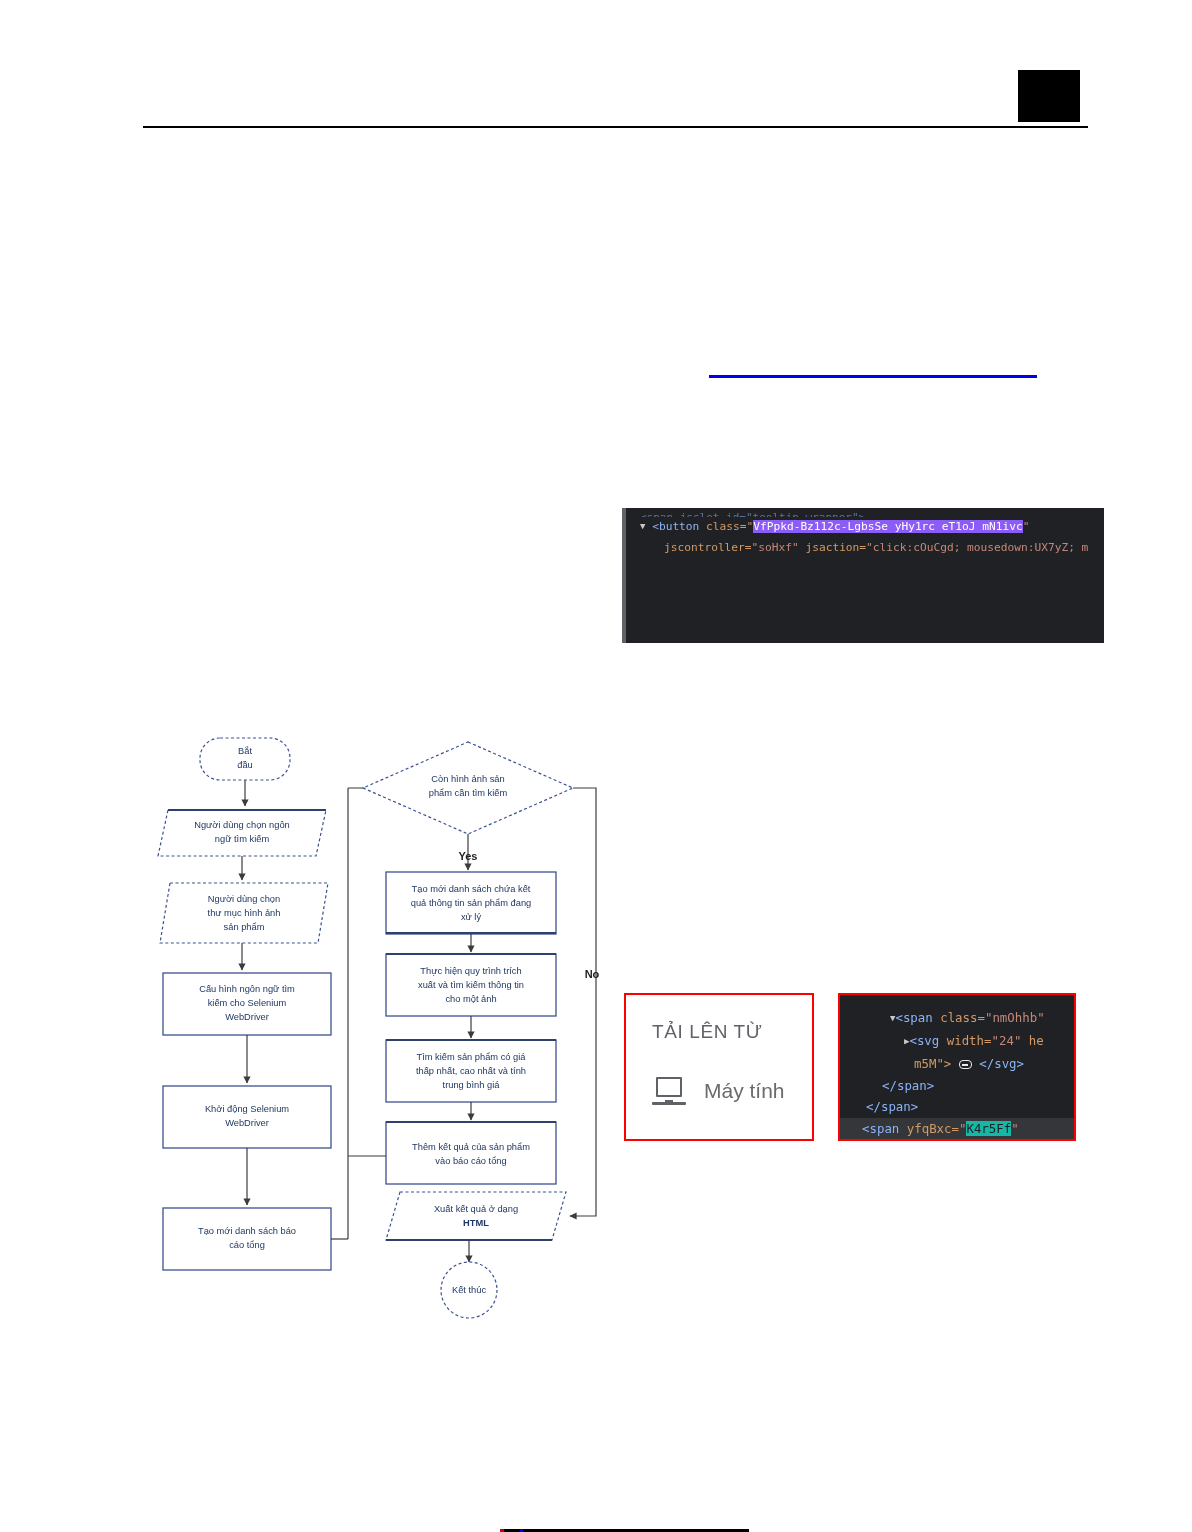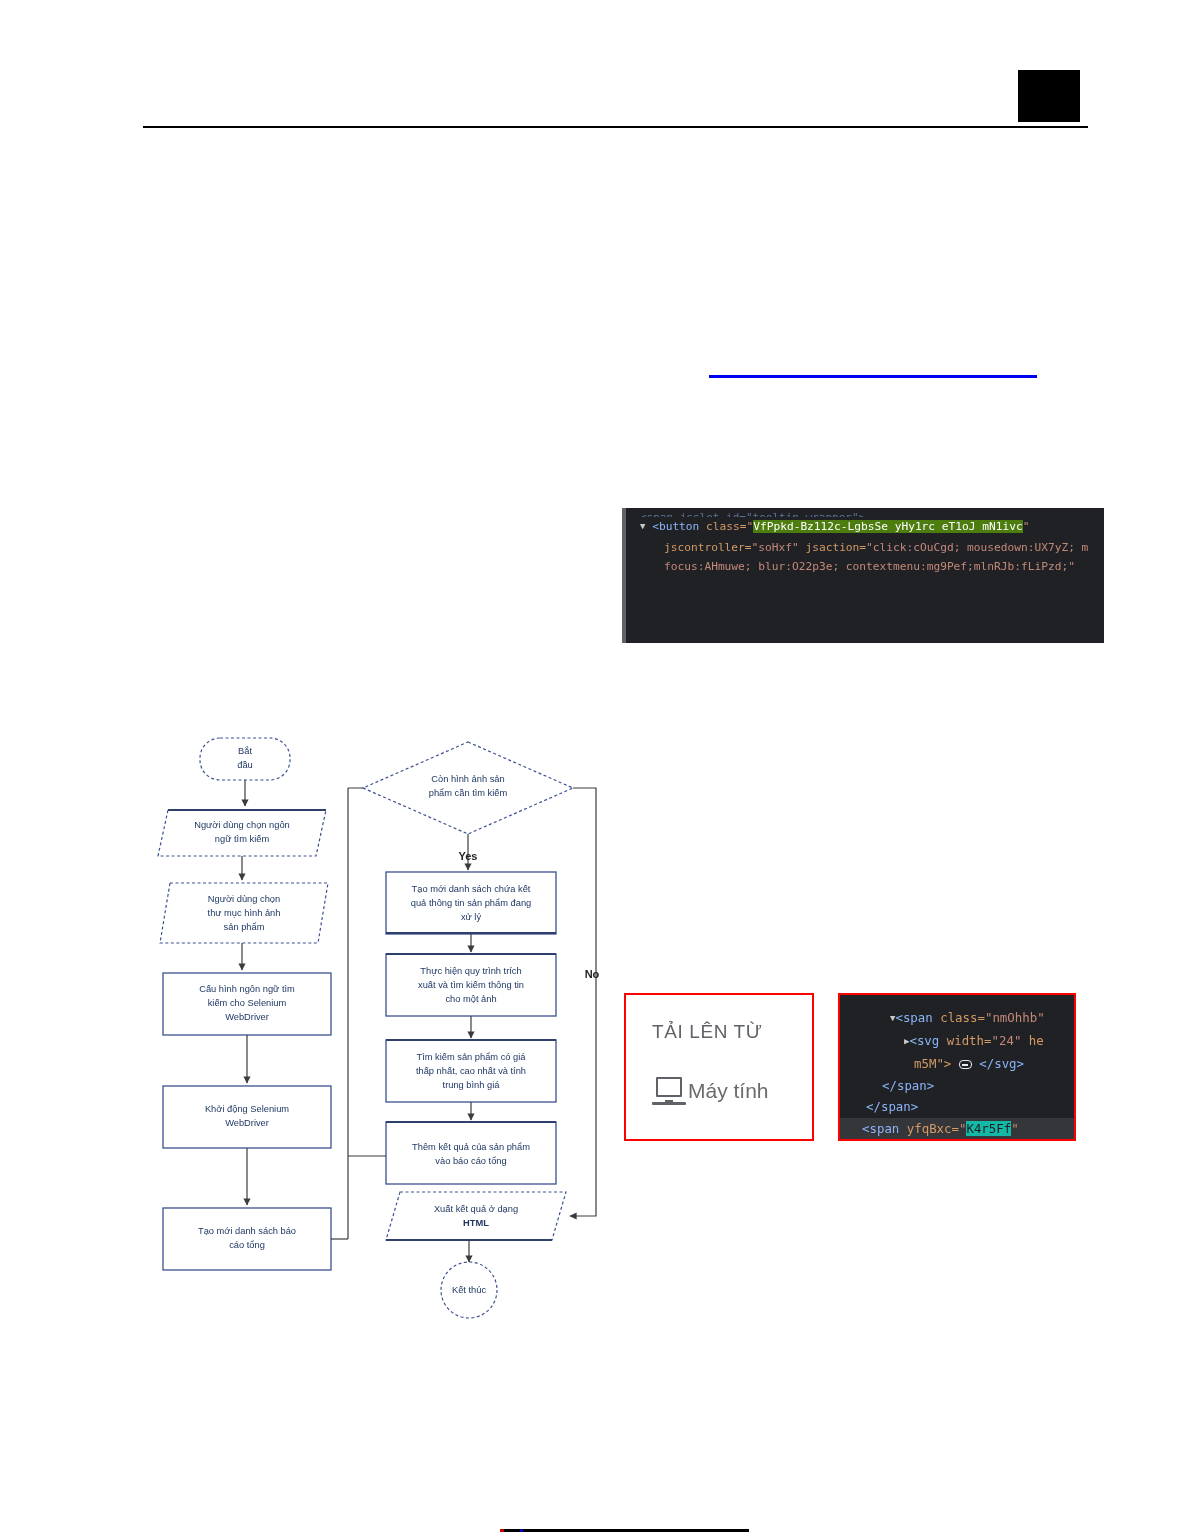"VfPpkd-Bz112c-LgbsSe yHy1rc eT1oJ mN1ivc" .sel { background: #4d7c0f -> #8b5cf6 }
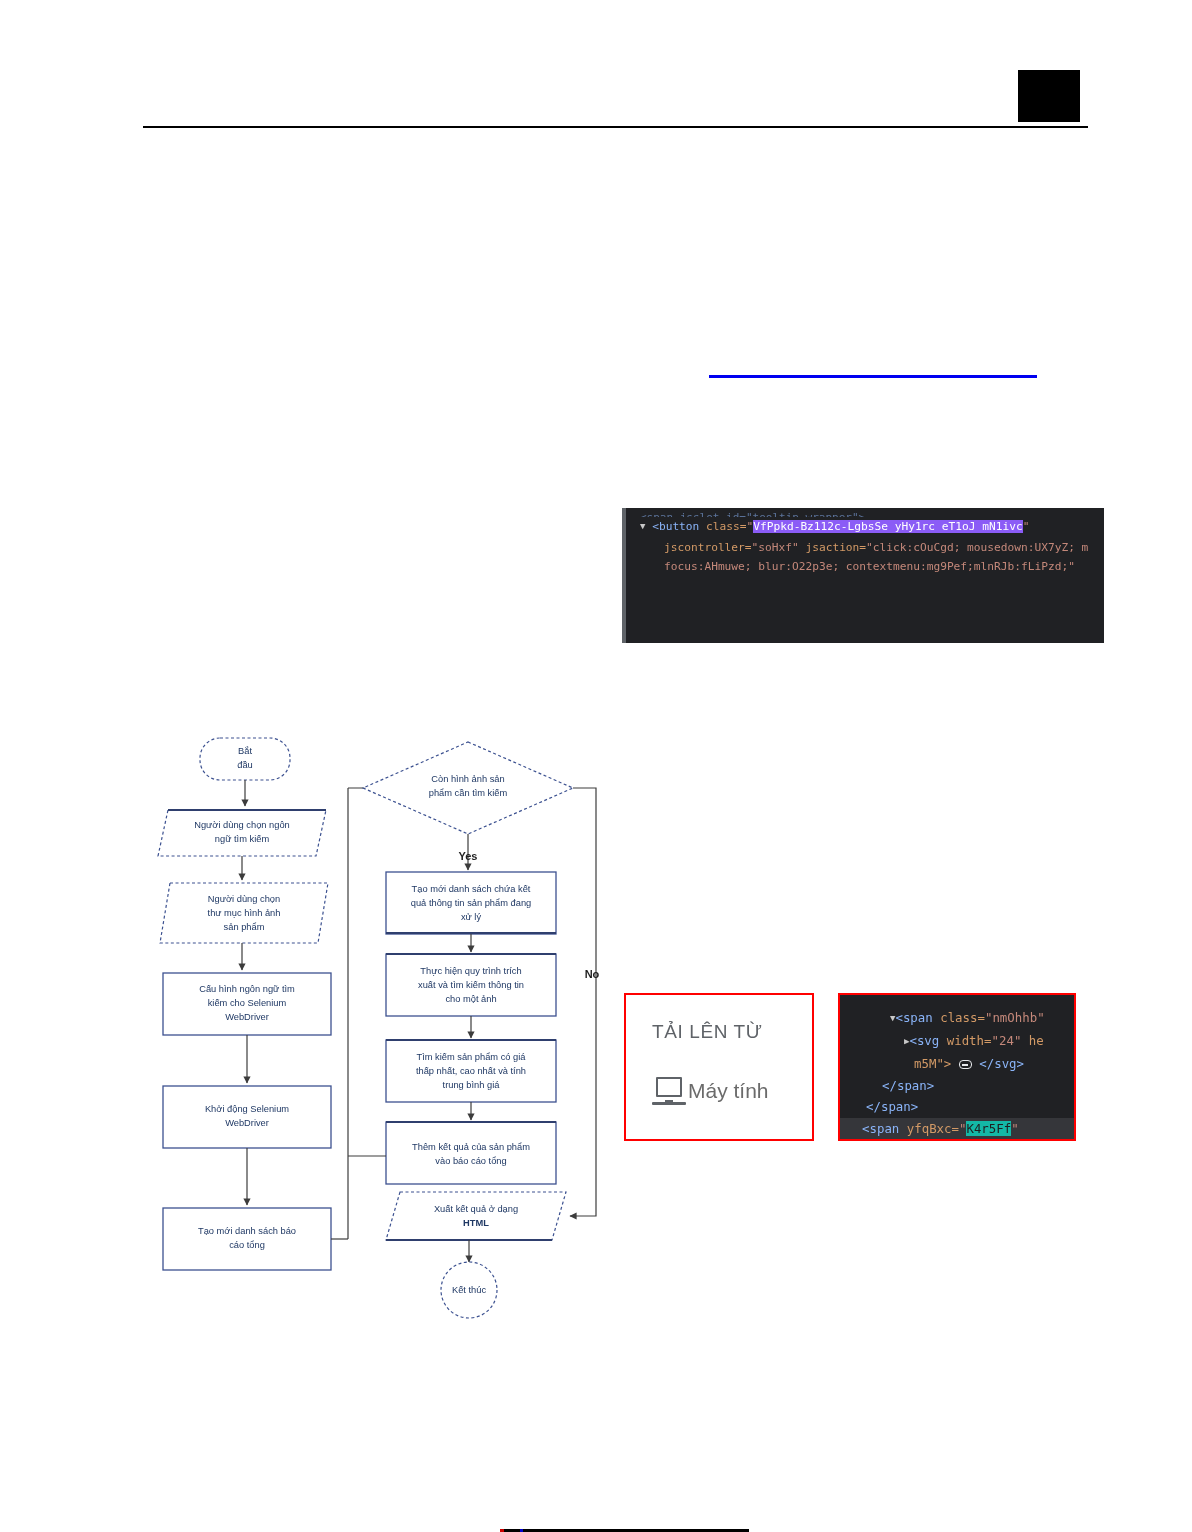"focus:AHmuwe; blur:O22p3e;" div.dt-row { html: <div> <span>focus:AHmuwe; blur:O22p3e; contextmenu:mg9Pef;mlnRJb:fLiPzd;"</span> </div> -> none }
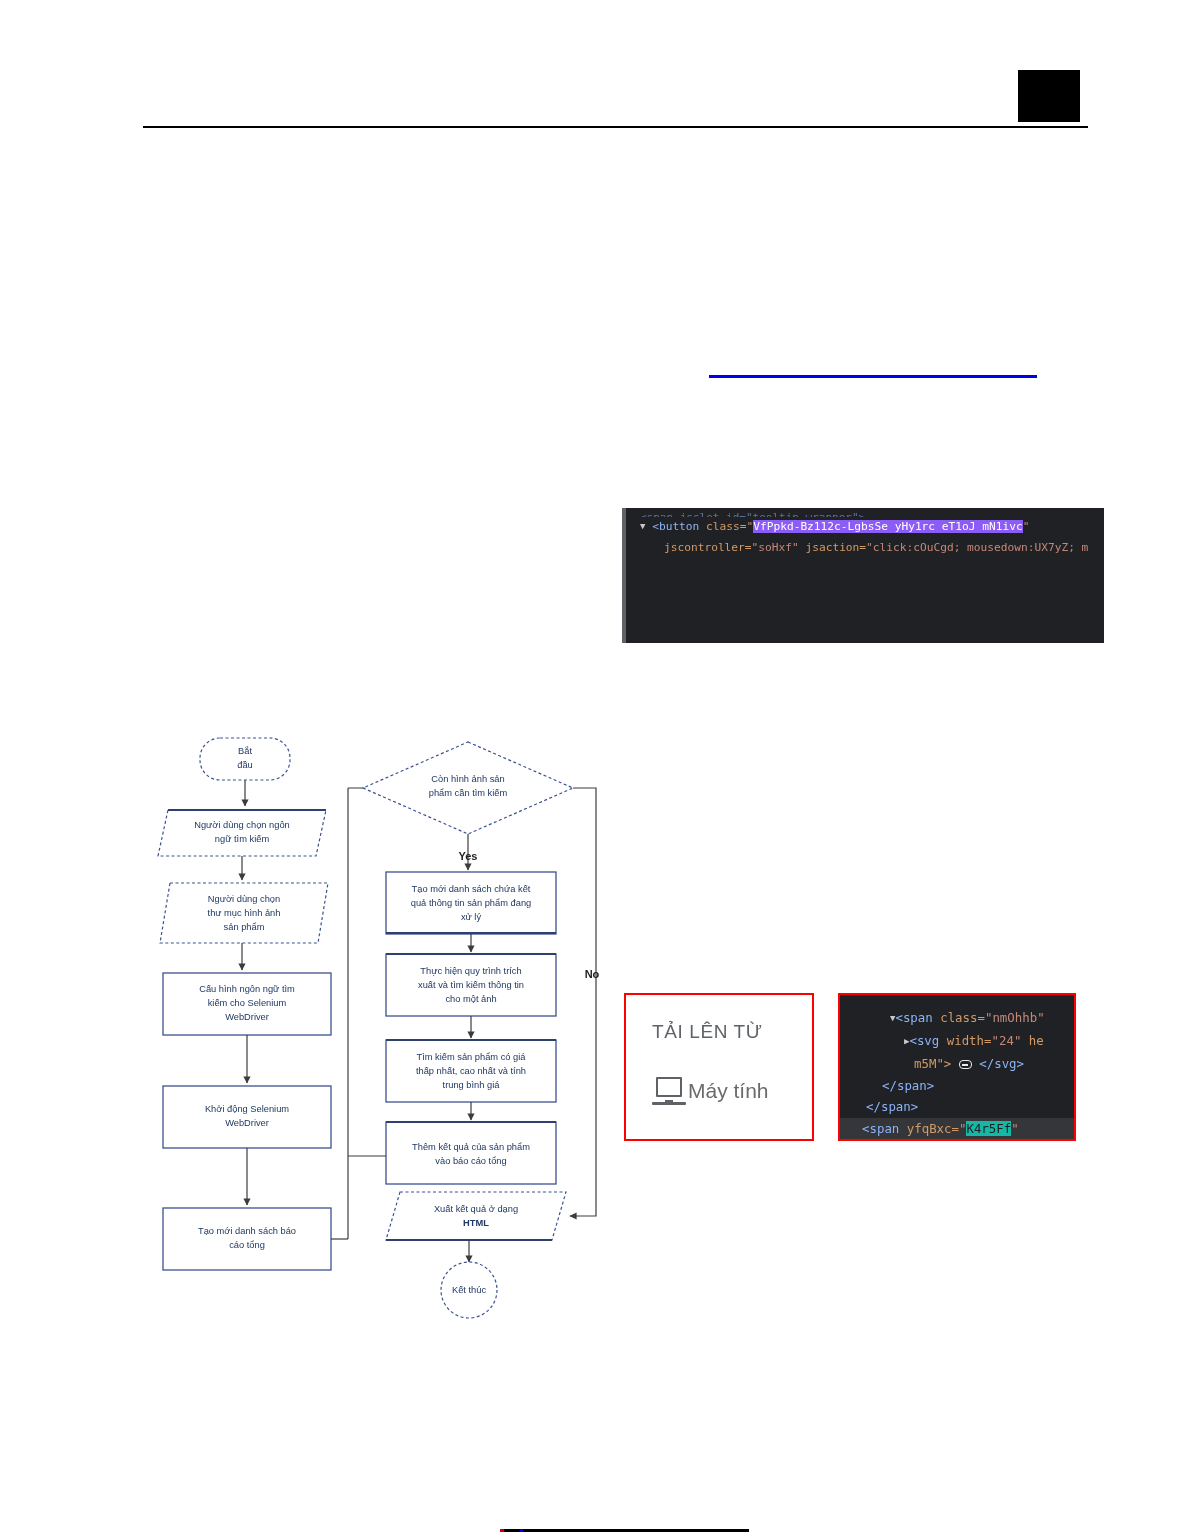"Máy tính" .upload-row { gap: 2px -> 18px }
